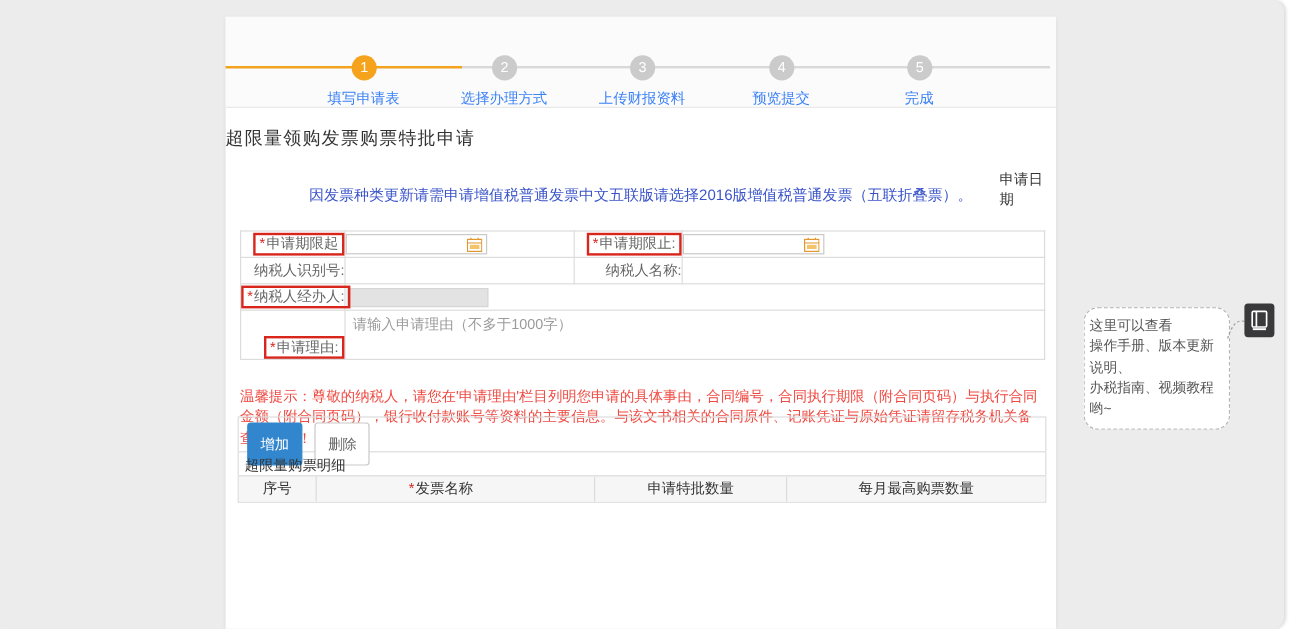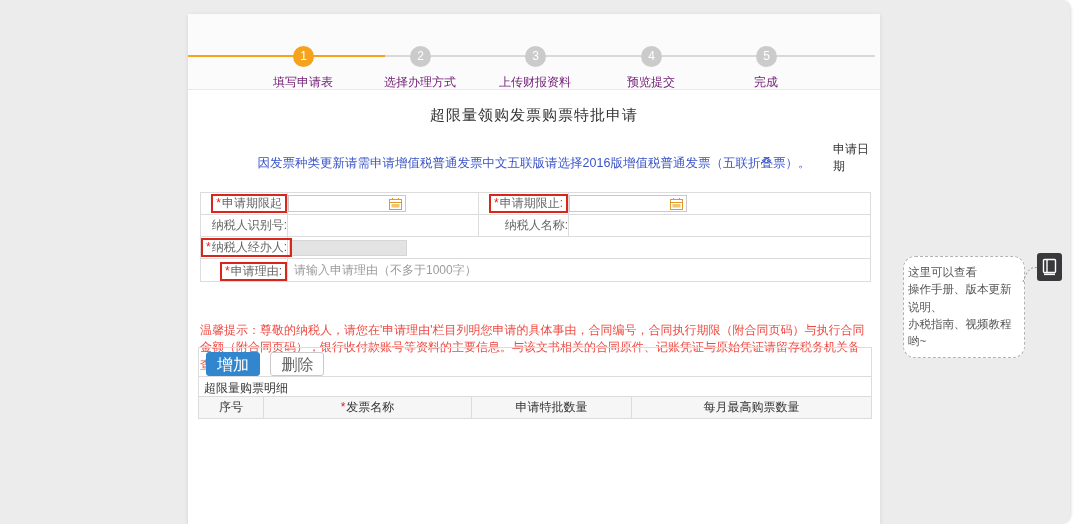"填写申请表" .step-label { color: #701a75 -> #3b82f6 }
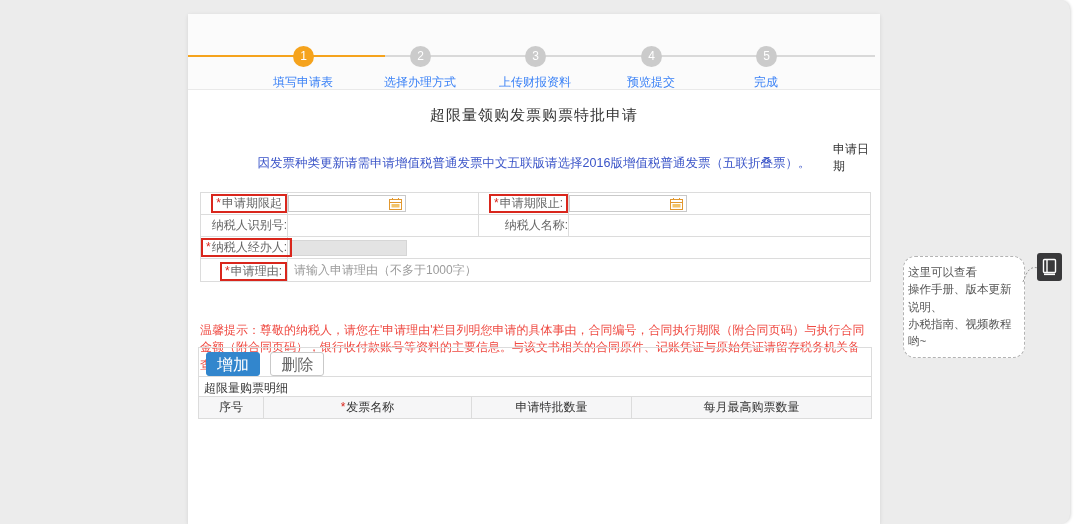"超限量领购发票购票特批申请" .page-title { text-align: center -> none }
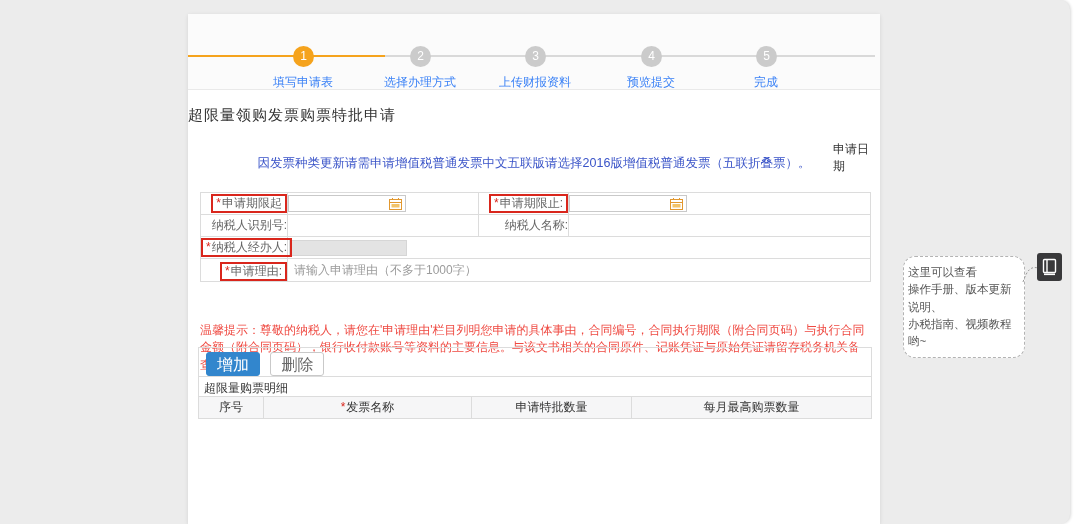"*申请理由:" span.hl { margin-top: 3px -> 21px }
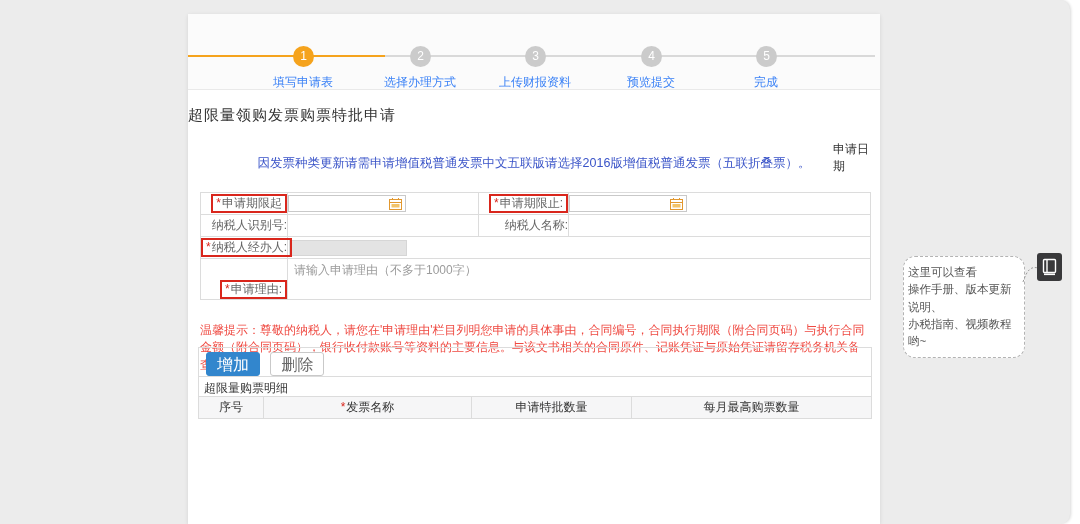"增加" .btn { font-size: 16px -> 12px; height: 24px -> 36px }
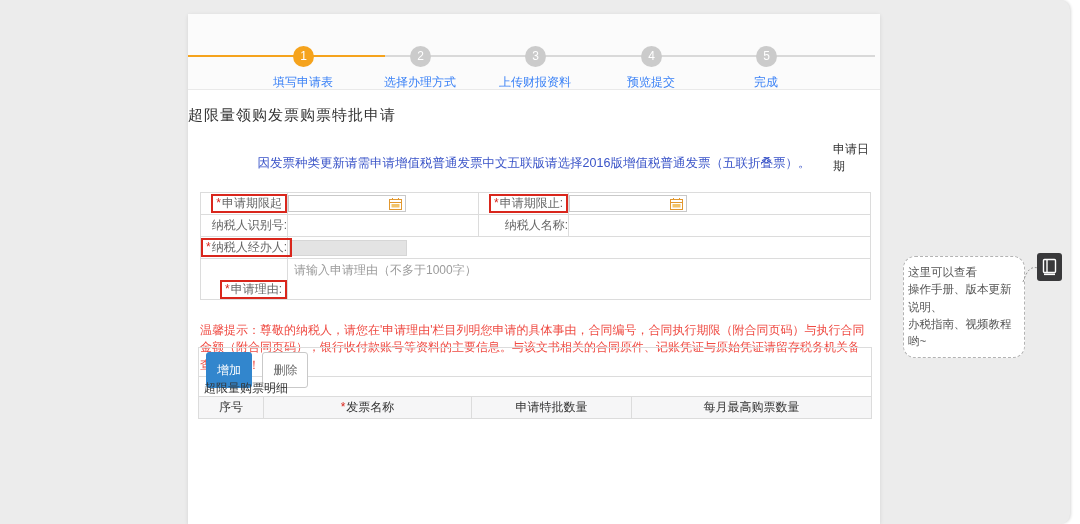"申请特批数量" .th3 { margin-left: none -> 24px }
